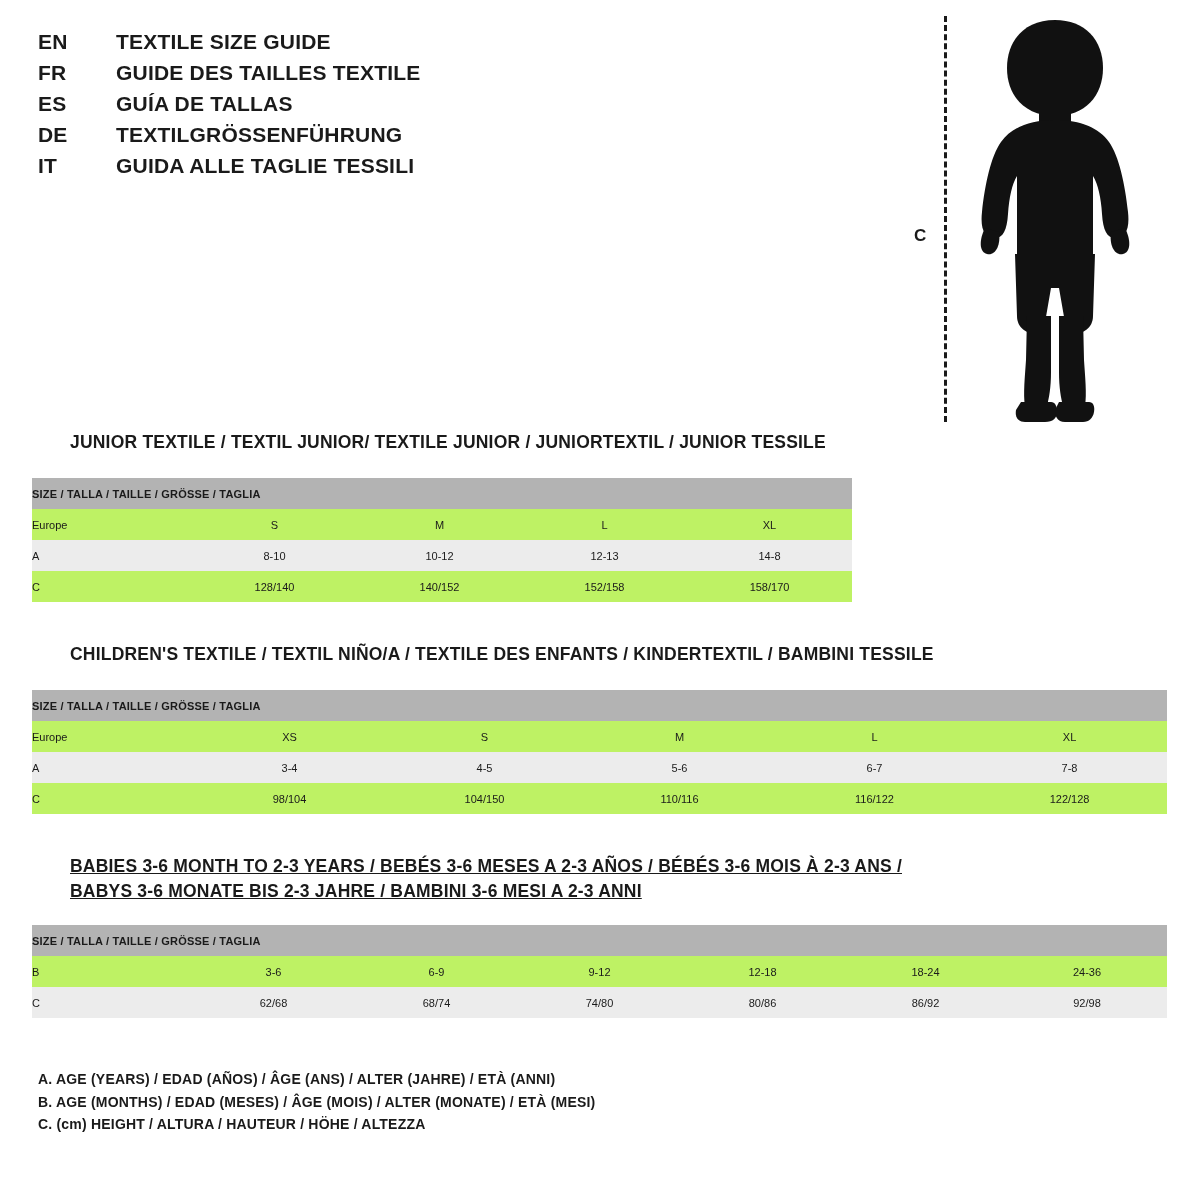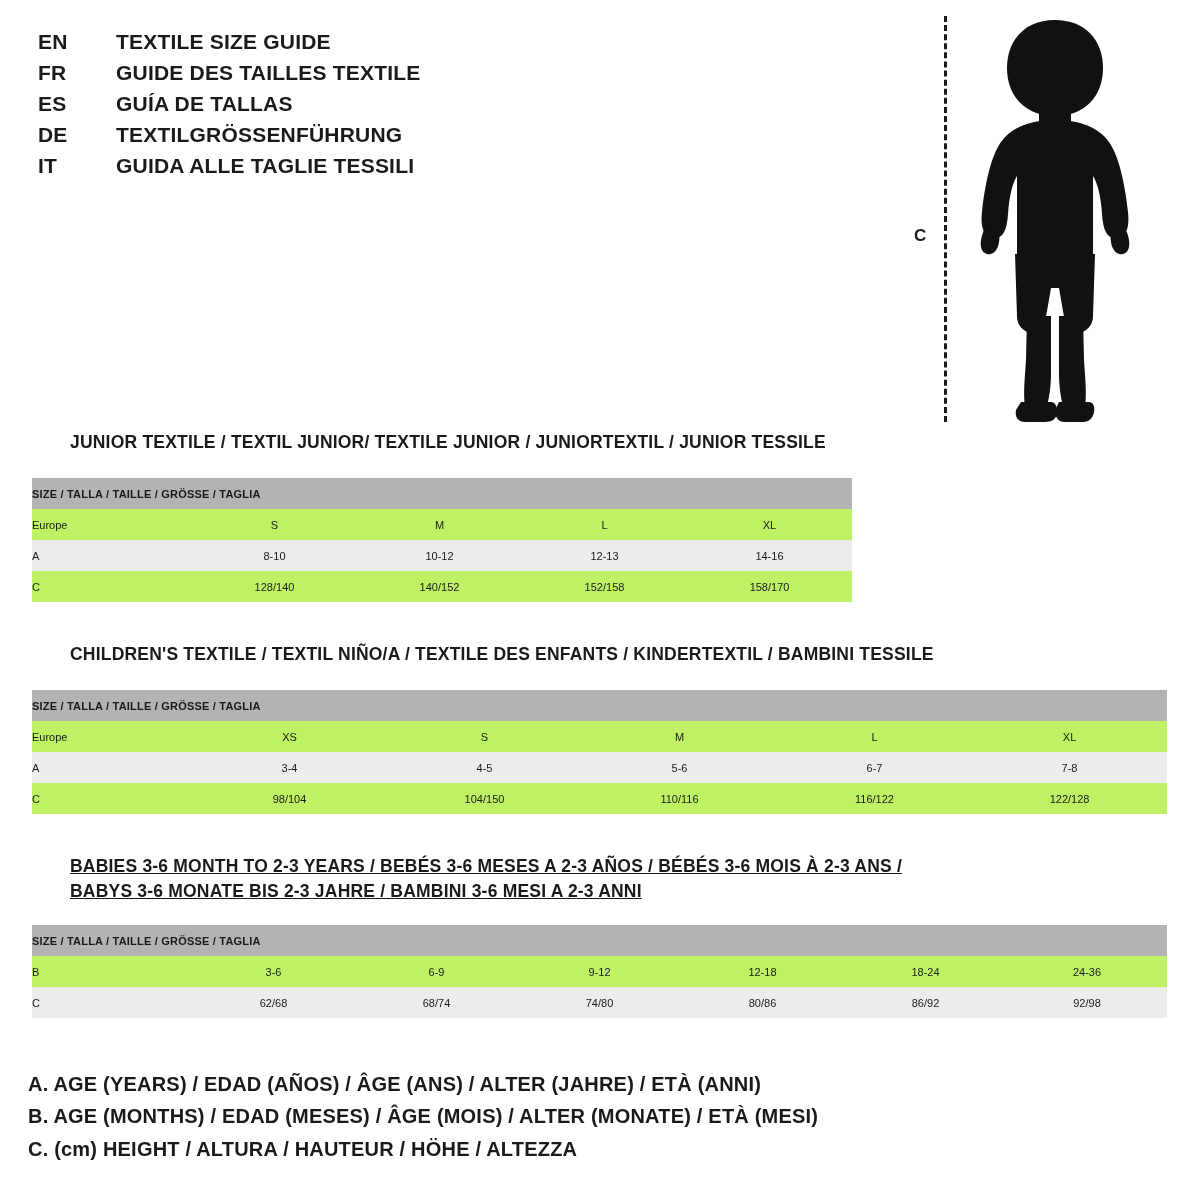"14-16" td.val { text: 14-16 -> 14-8 }
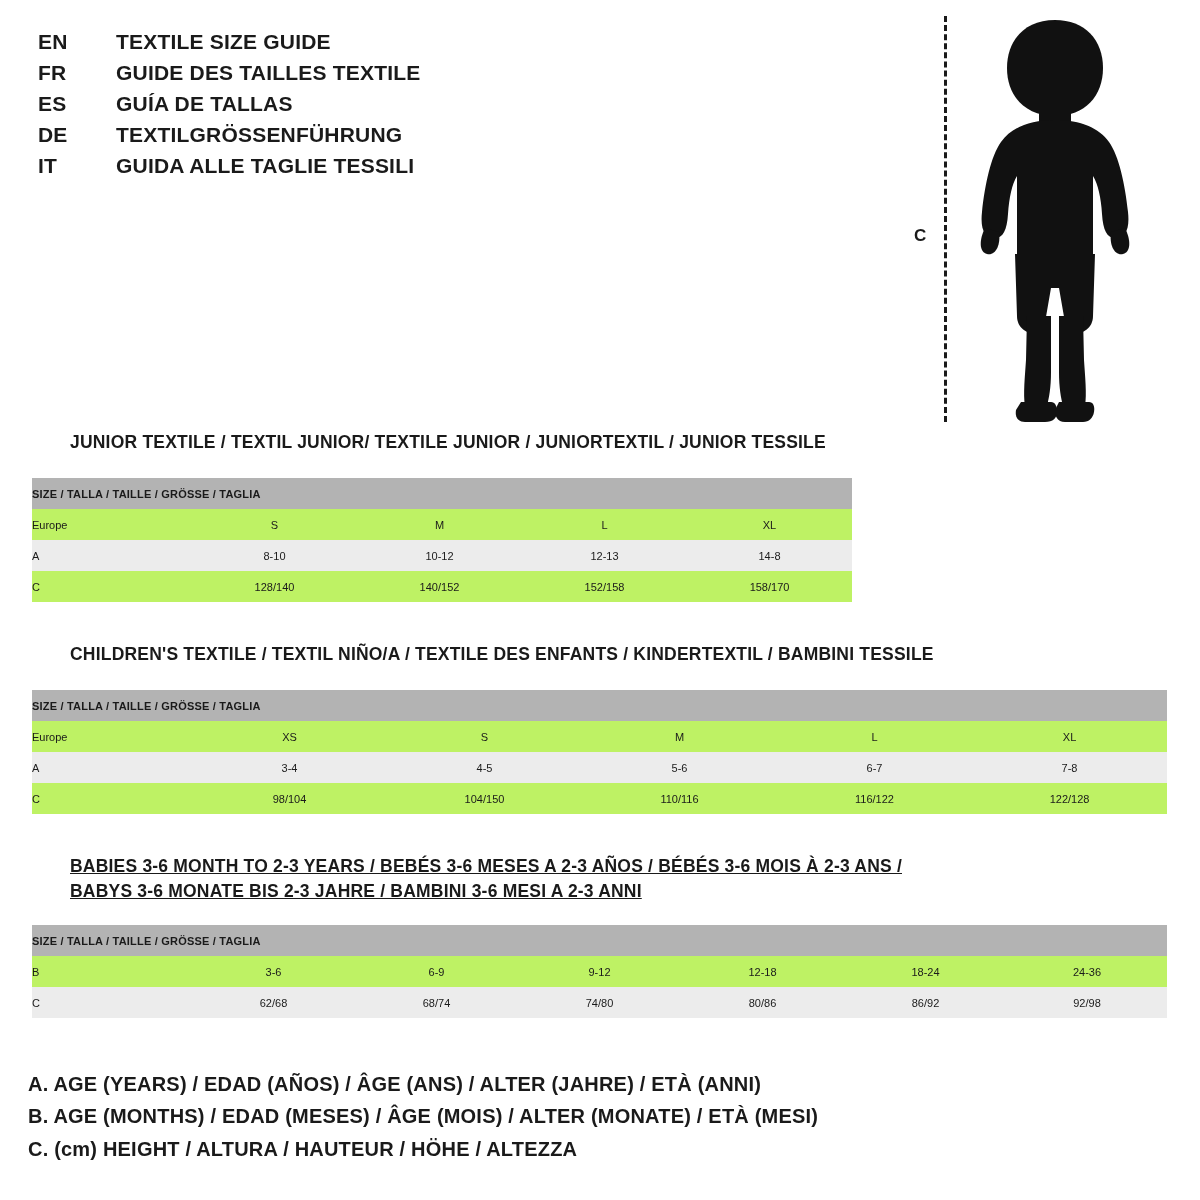"A. AGE (YEARS) / EDAD" .legend { font-size: 20px -> 14px; left: 28px -> 38px }
